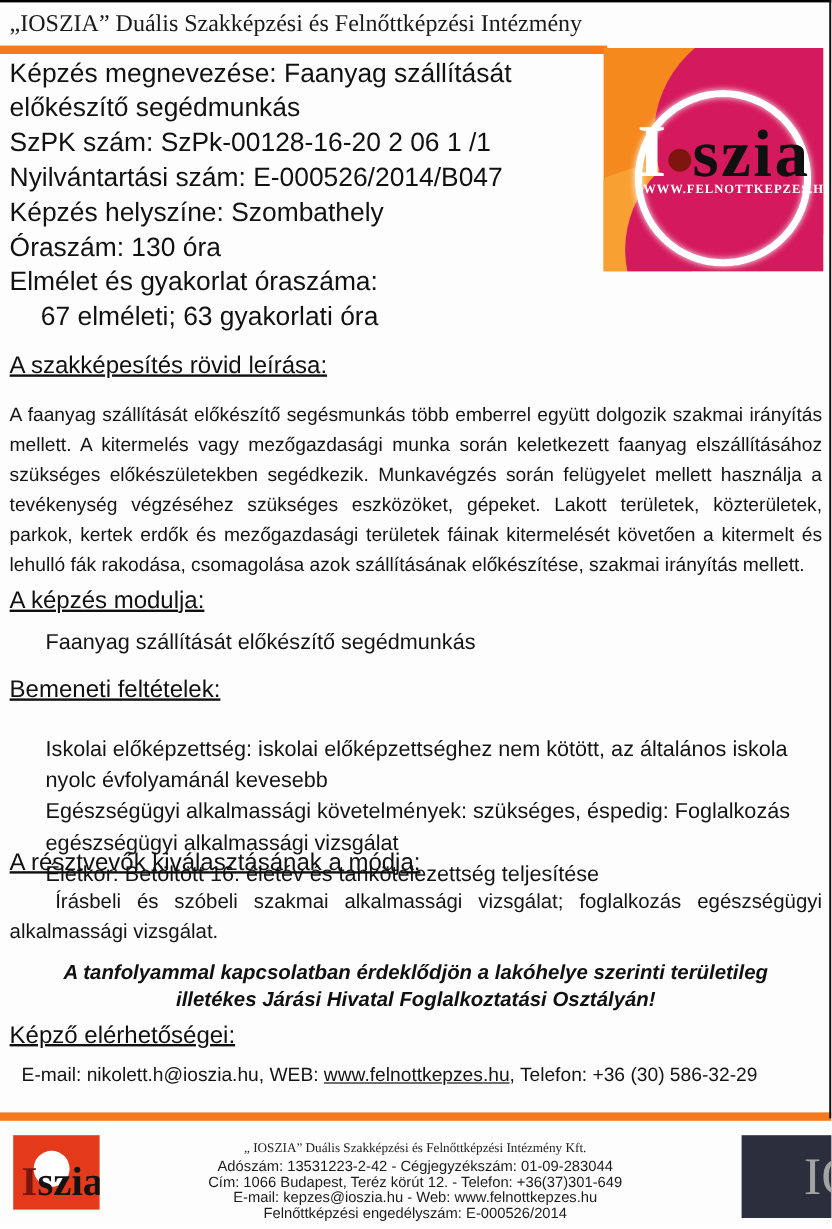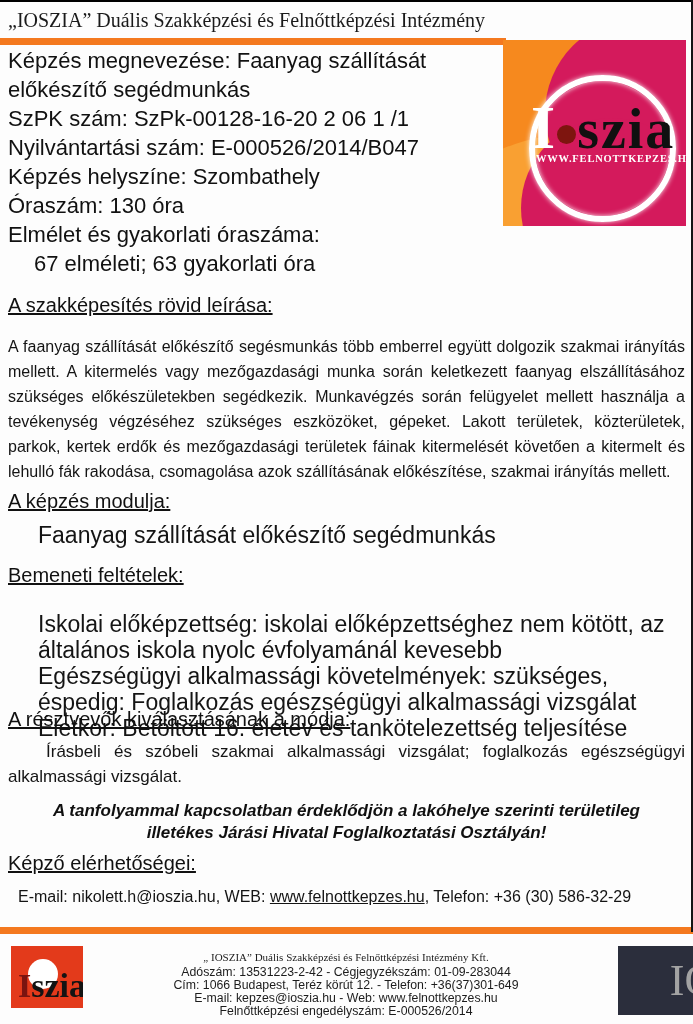"Elmélet és gyakorlati óraszáma:" div { text: gyakorlati -> gyakorlat }
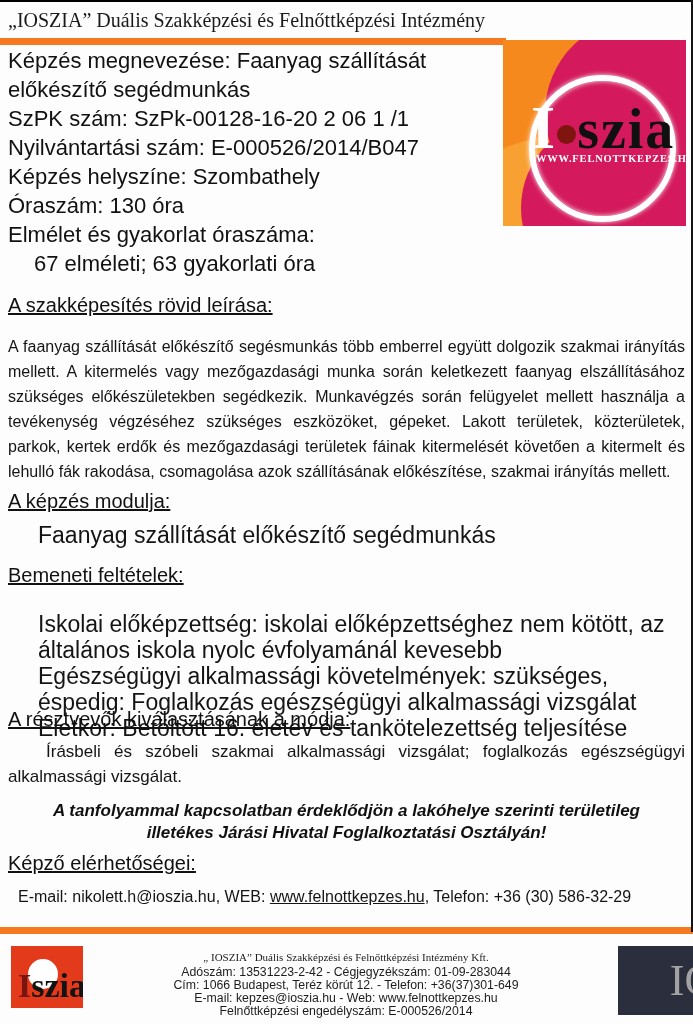"Faanyag szállítását előkészítő" .item { font-size: 23px -> 18px }
